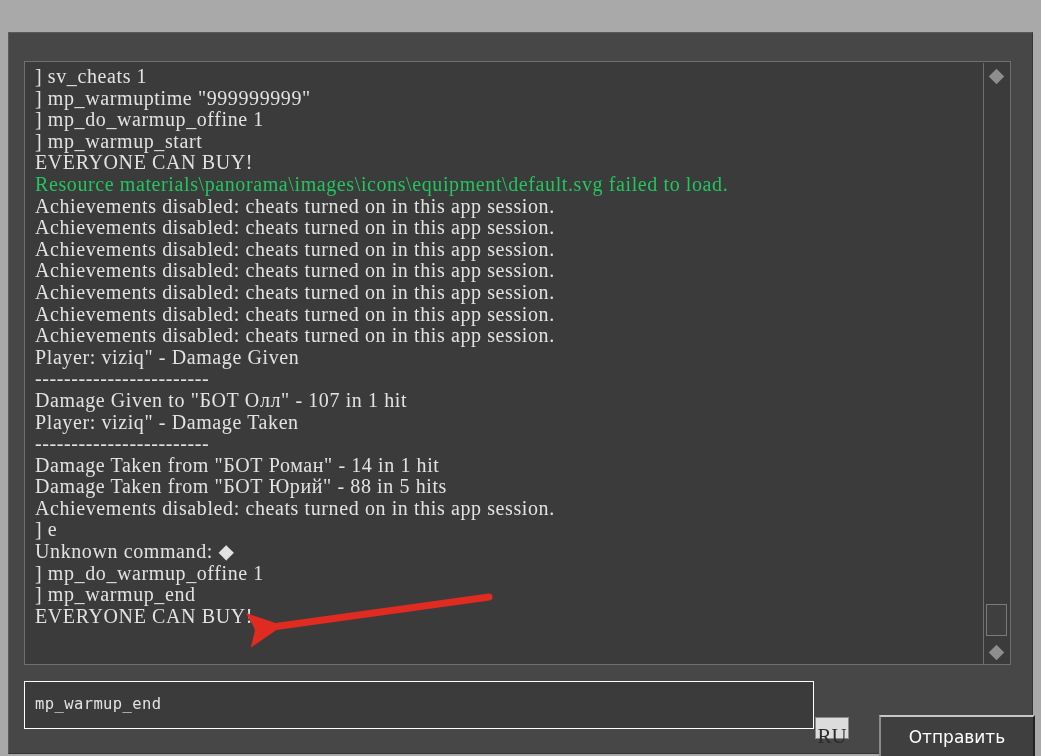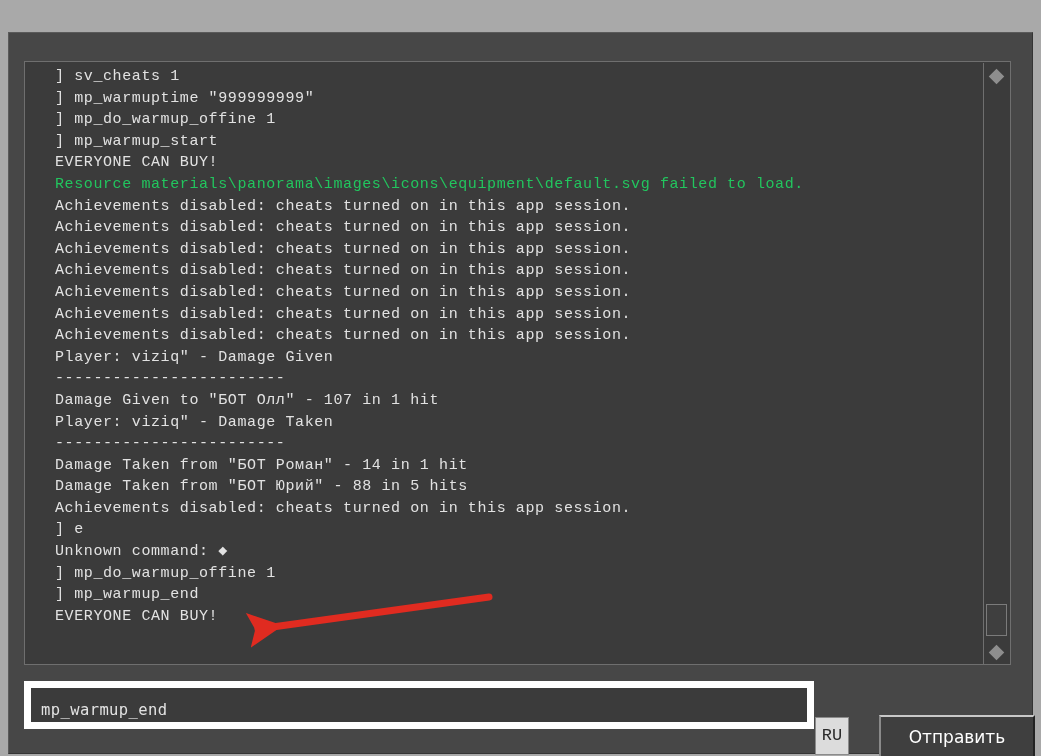"] sv_cheats 1" #console-log { font-family: Liberation Mono, monospace -> Liberation Serif, serif; font-size: 15px -> 20px; margin-left: 20px -> none }
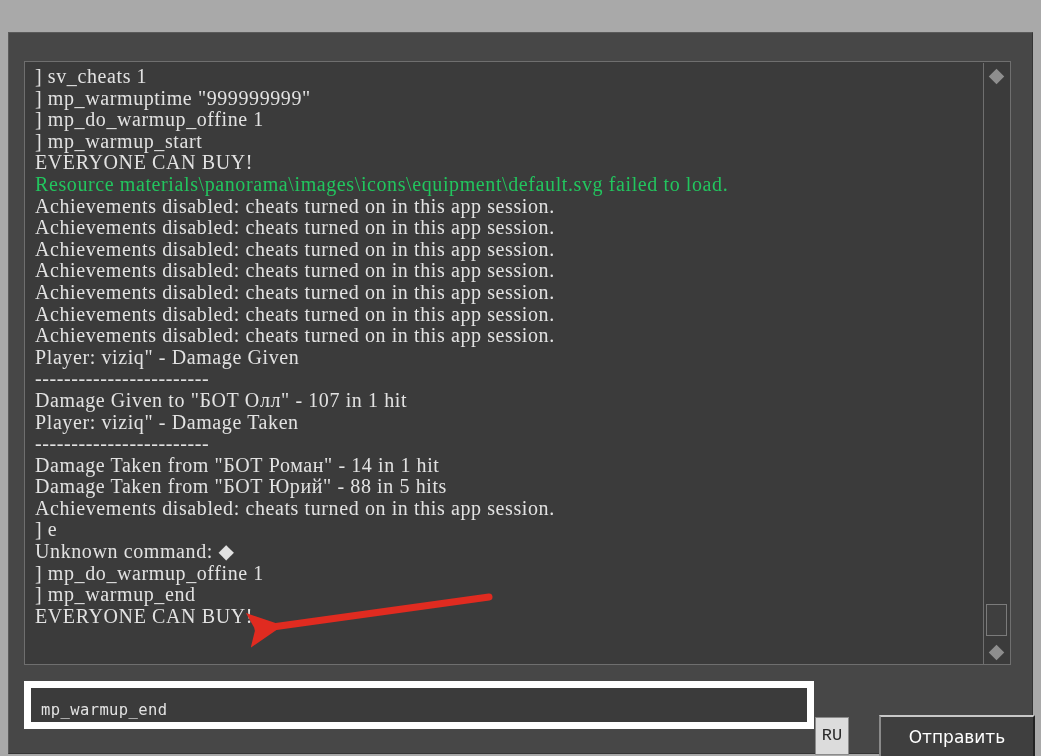"mp_warmup_end" #command-input { border: 7px solid #ffffff -> 1px solid #ffffff }
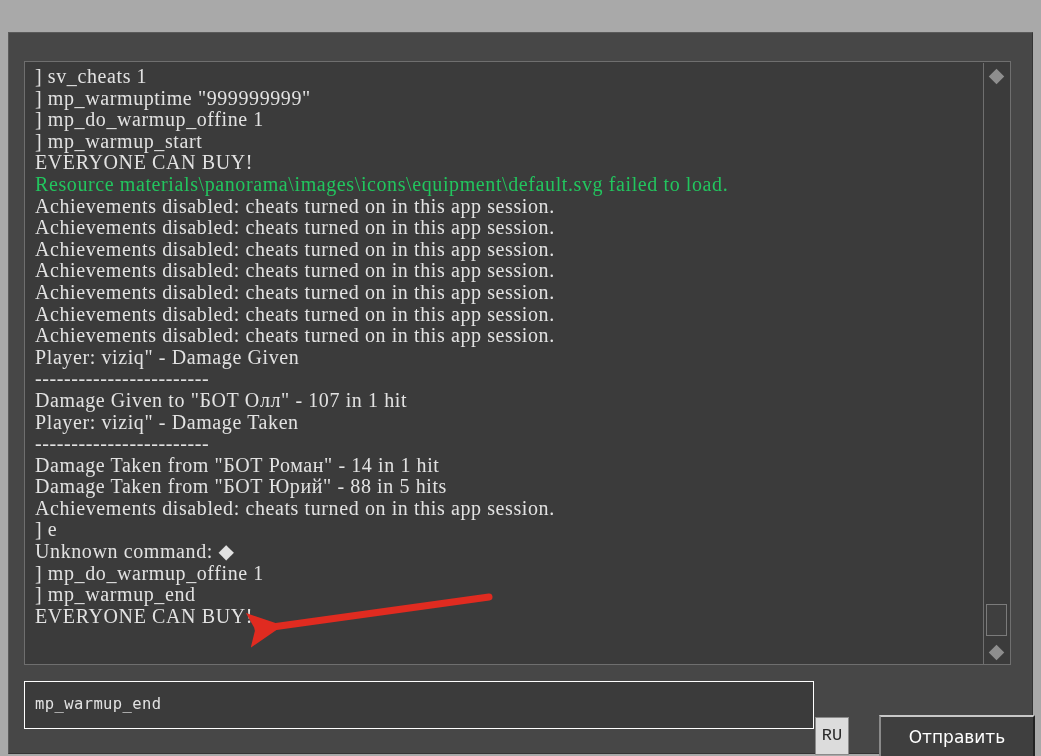"RU" #lang-badge { font-family: Liberation Mono, monospace -> Liberation Serif, serif; font-size: 17px -> 21px; height: 38px -> 22px }
